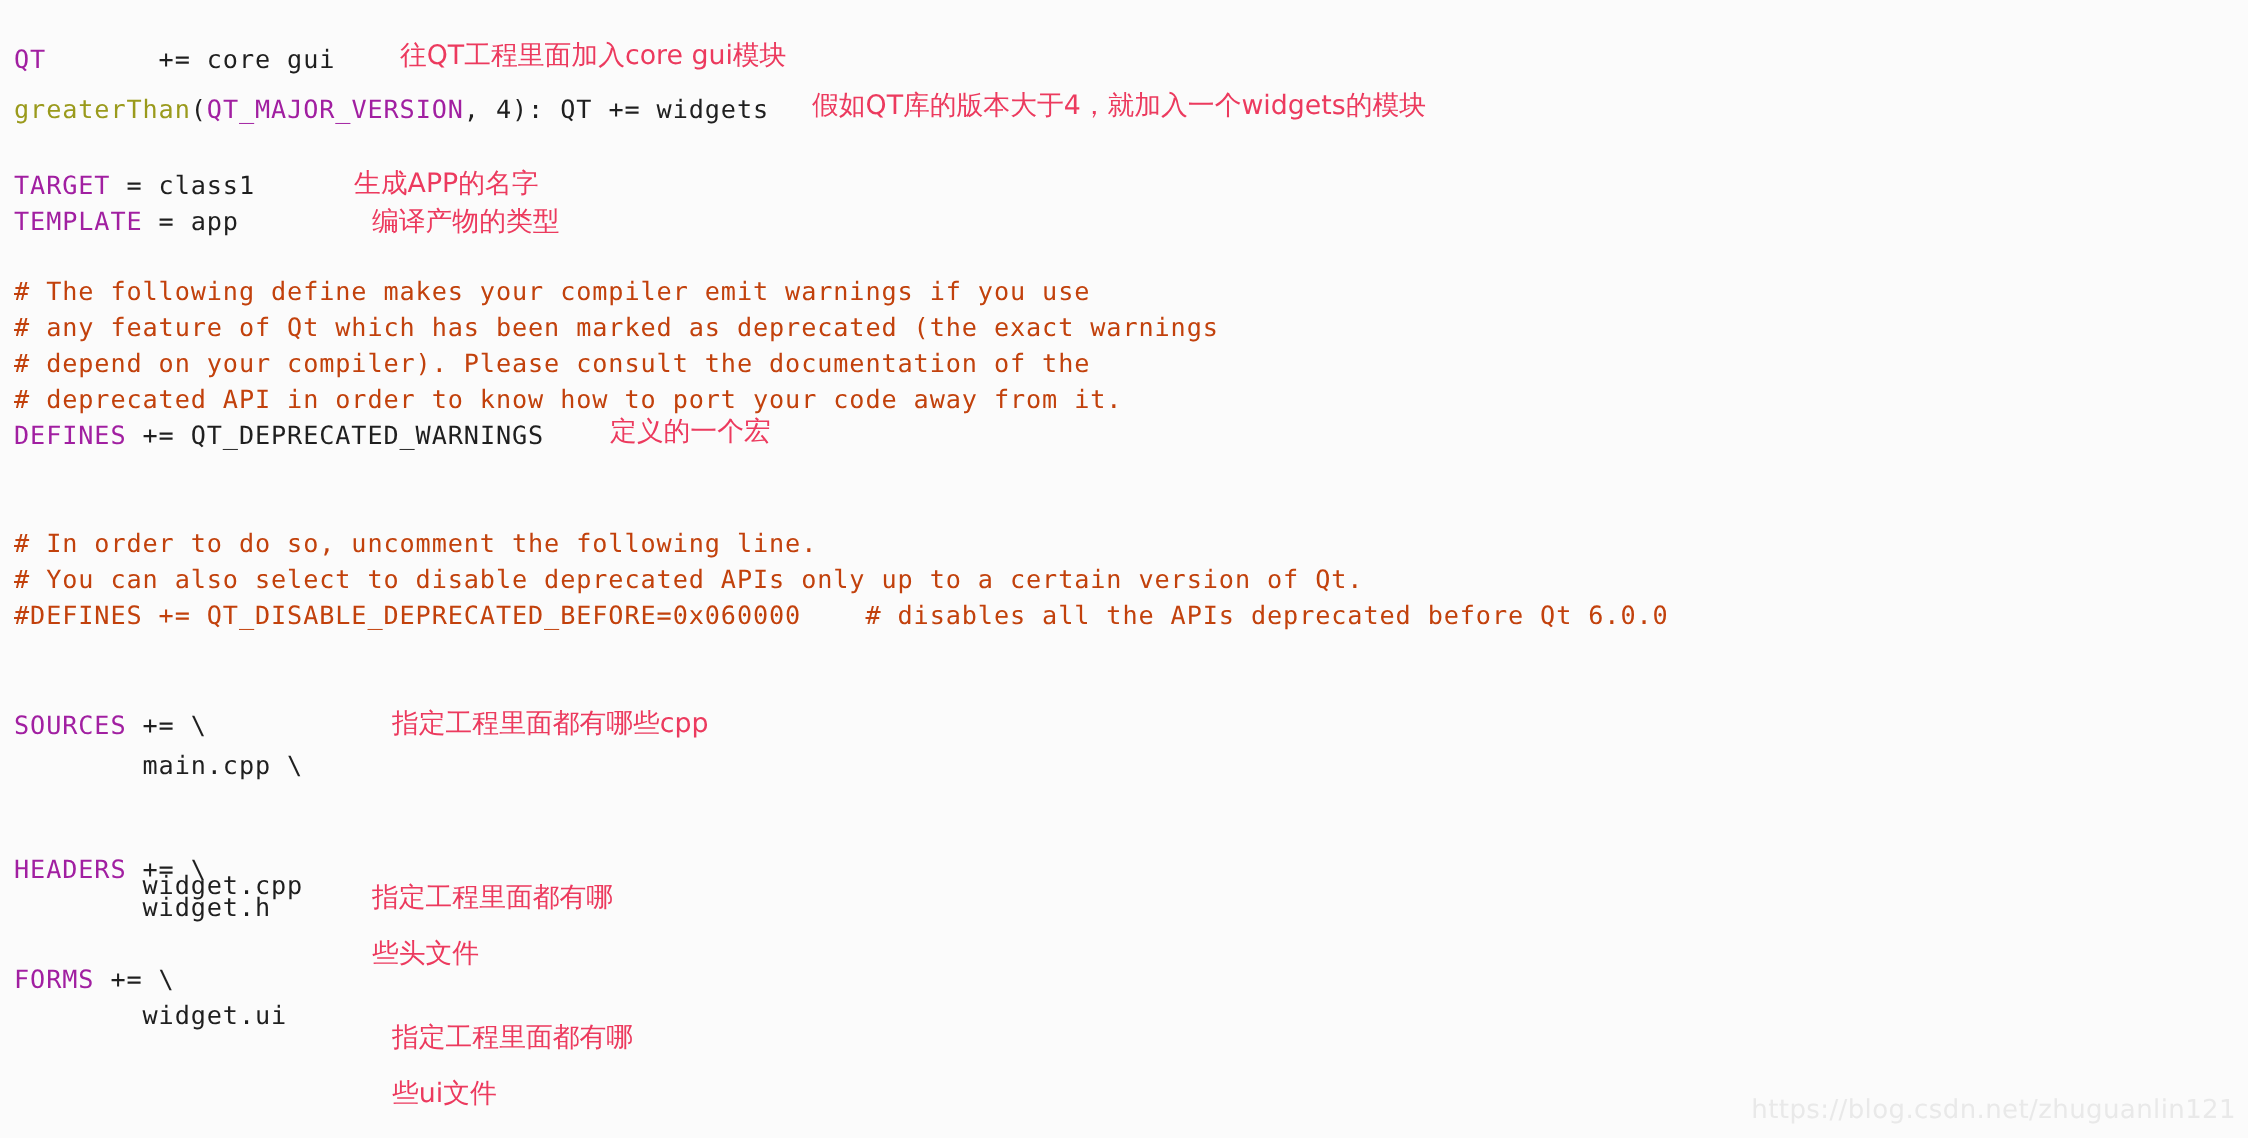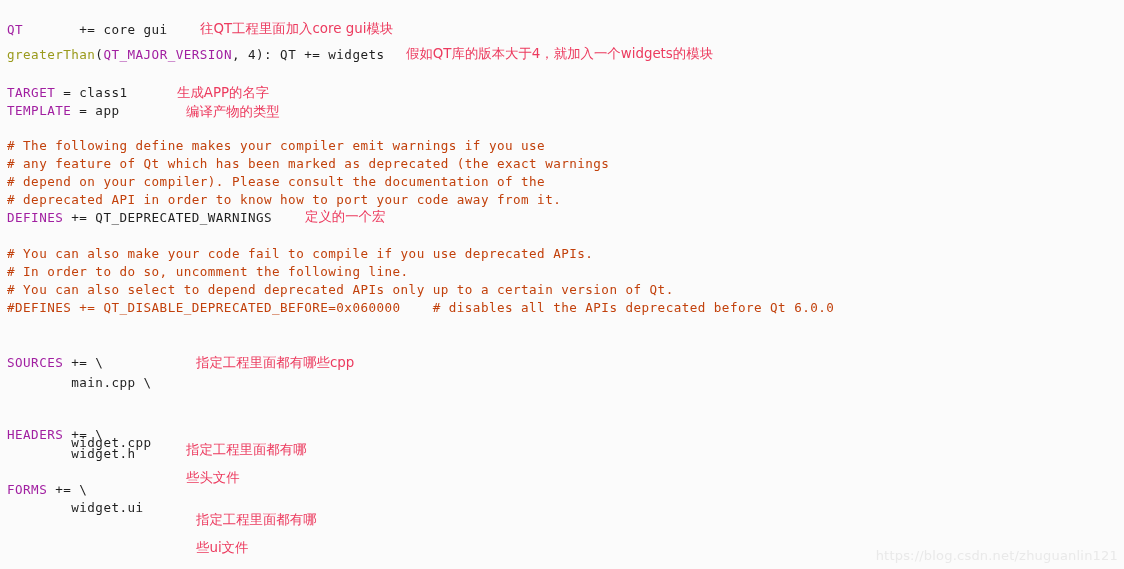"# You can also make" div.line { html: <div><span># You can also make your code fail to compile if you use deprecated APIs.</span></div> -> none }
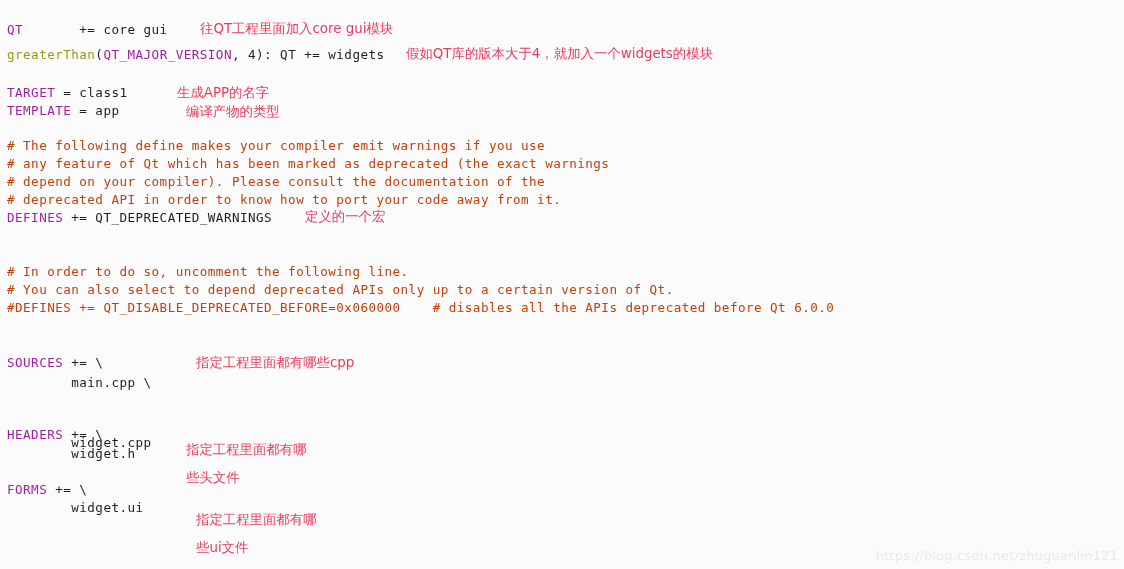"# You can also select" span.cm { text: depend -> disable }
